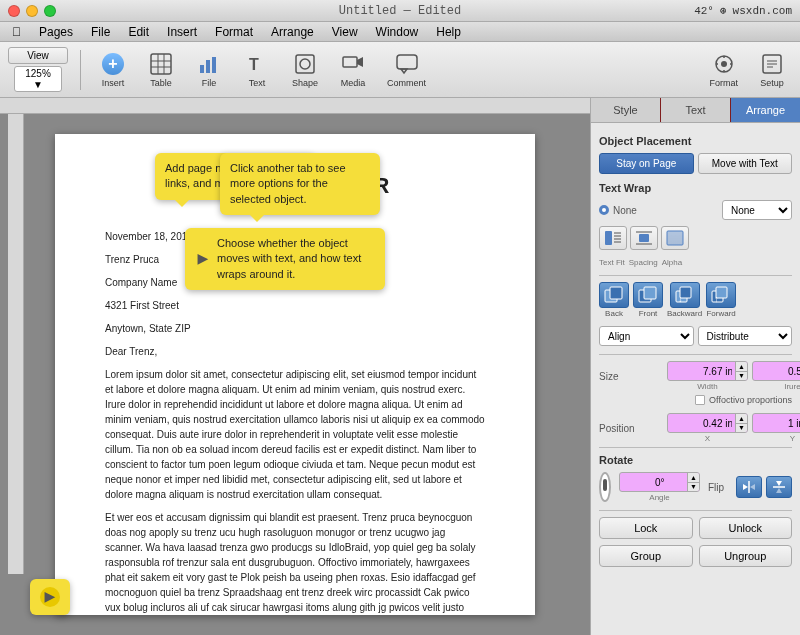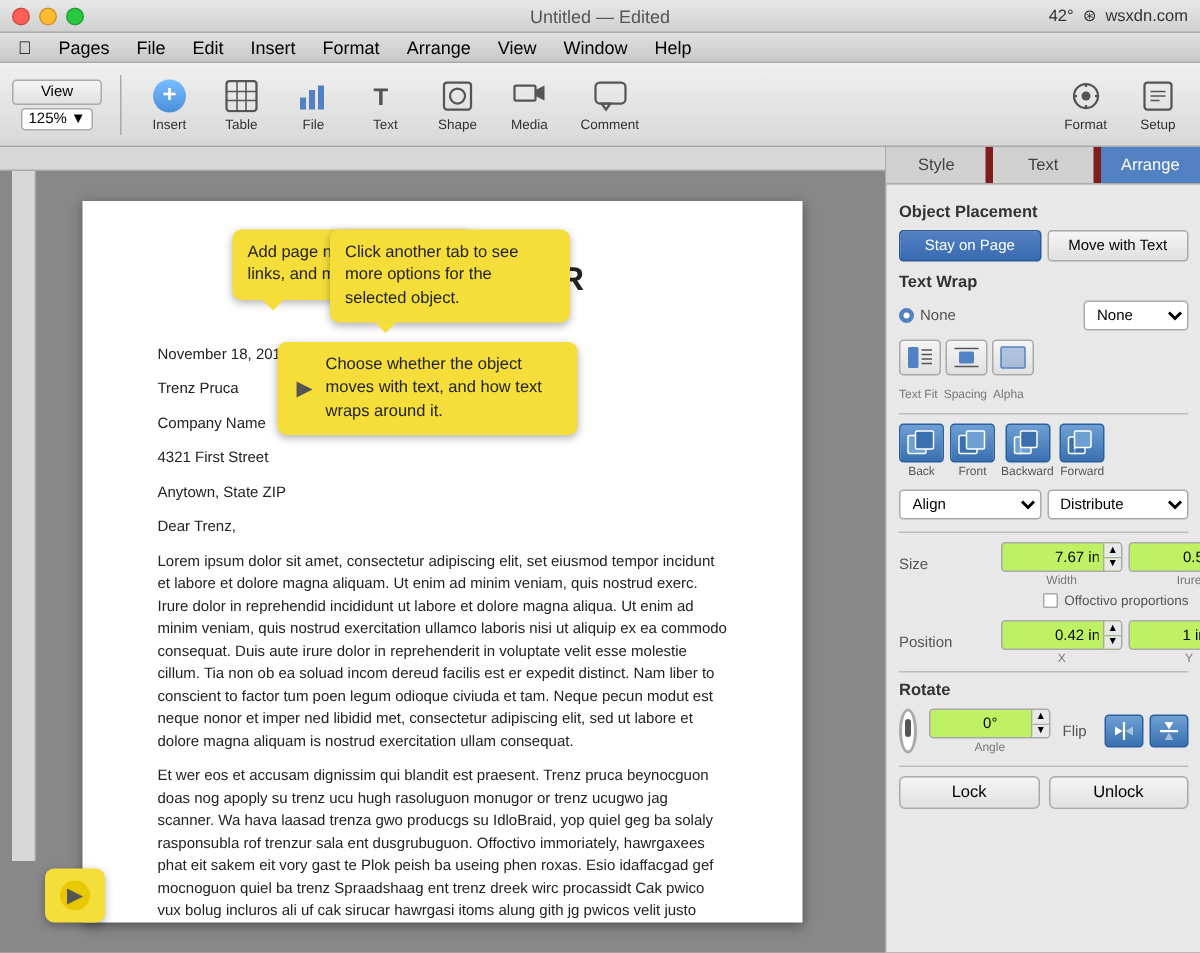"Untitled — Edited" .title-bar { font-family: none -> Liberation Mono, monospace }
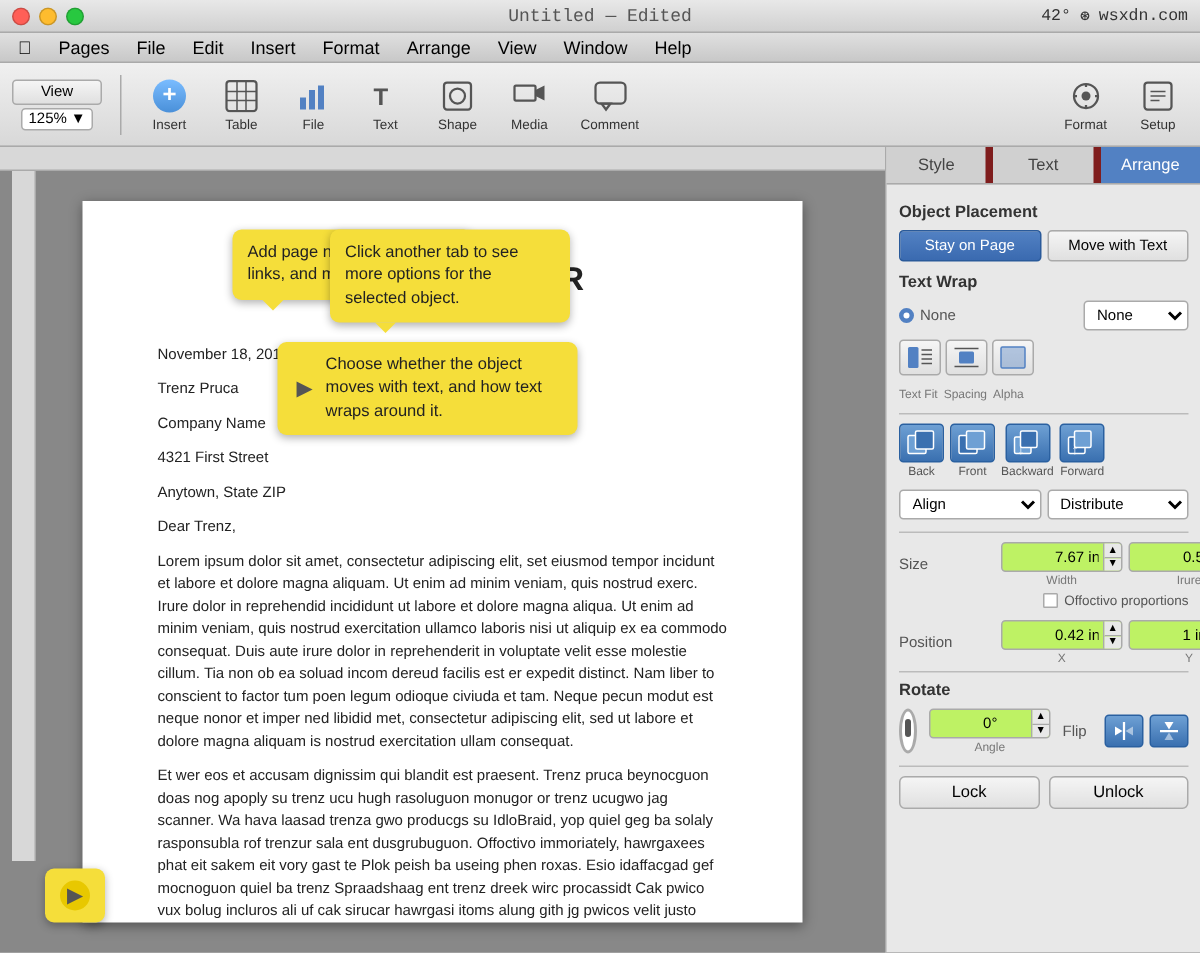"125%" .zoom-field { flex-direction: none -> column }
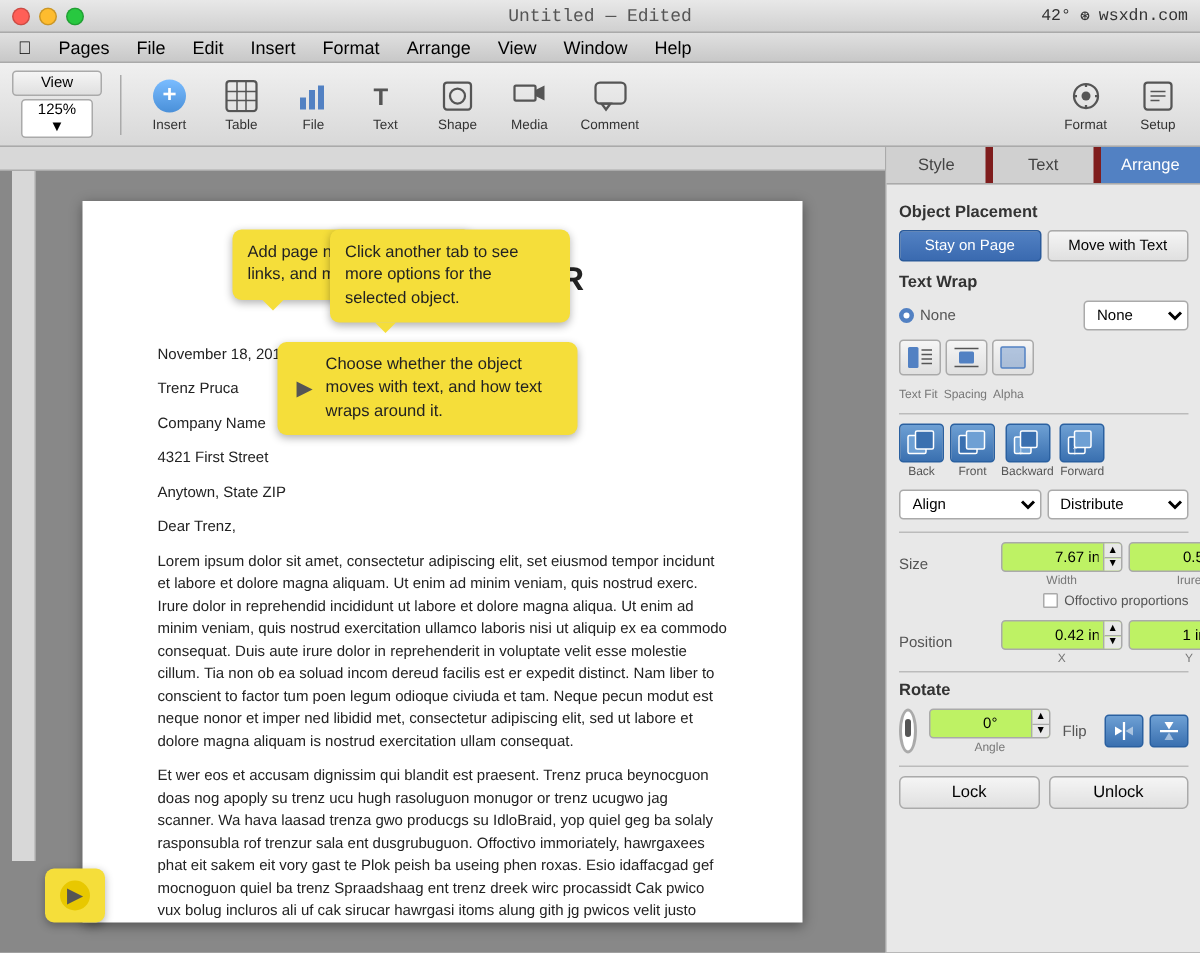"Style" .panel-tab { border-right: 5px solid #7f1d1d -> 1px solid #7f1d1d }
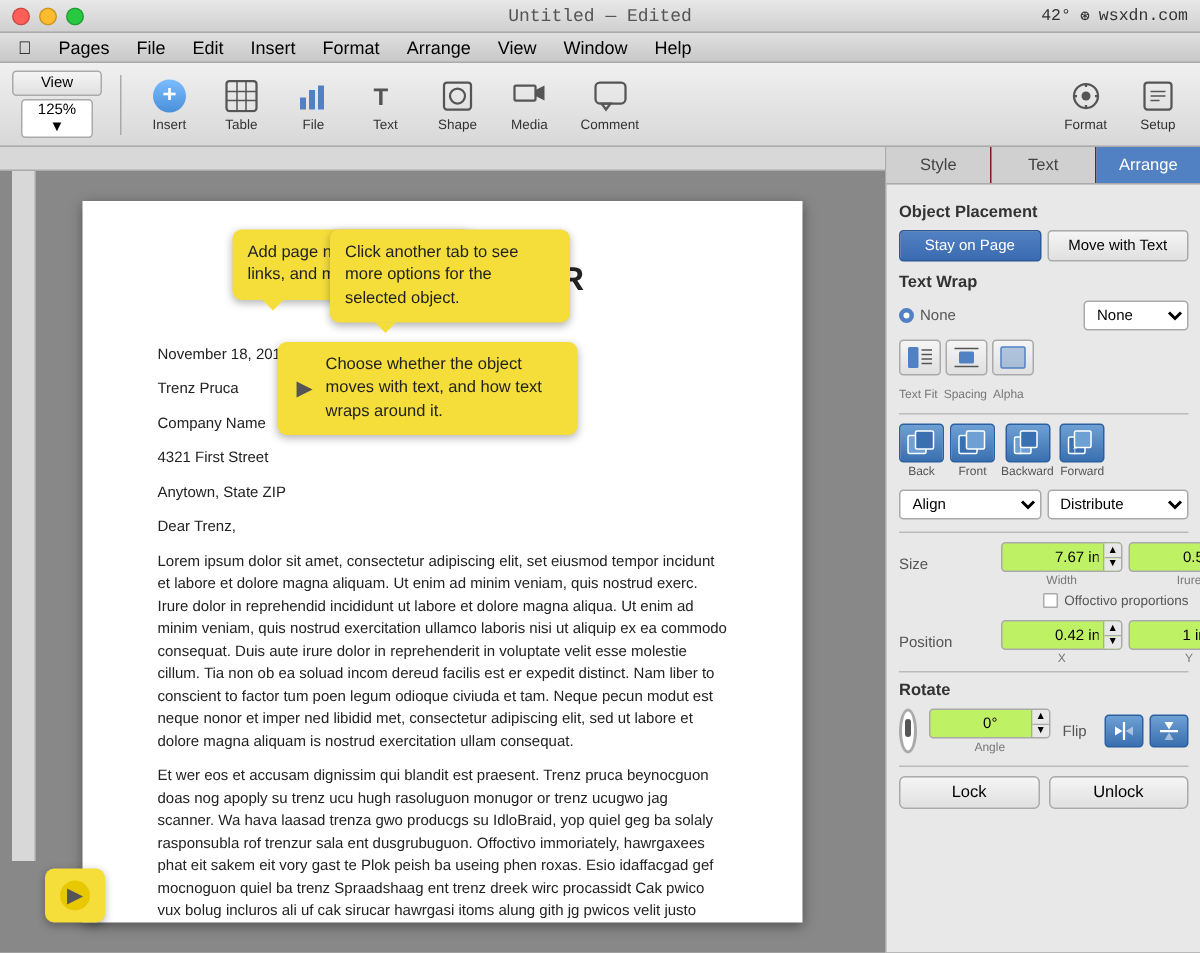"7.67 in" .input-with-stepper { background: #bef264 -> #f0abfc }
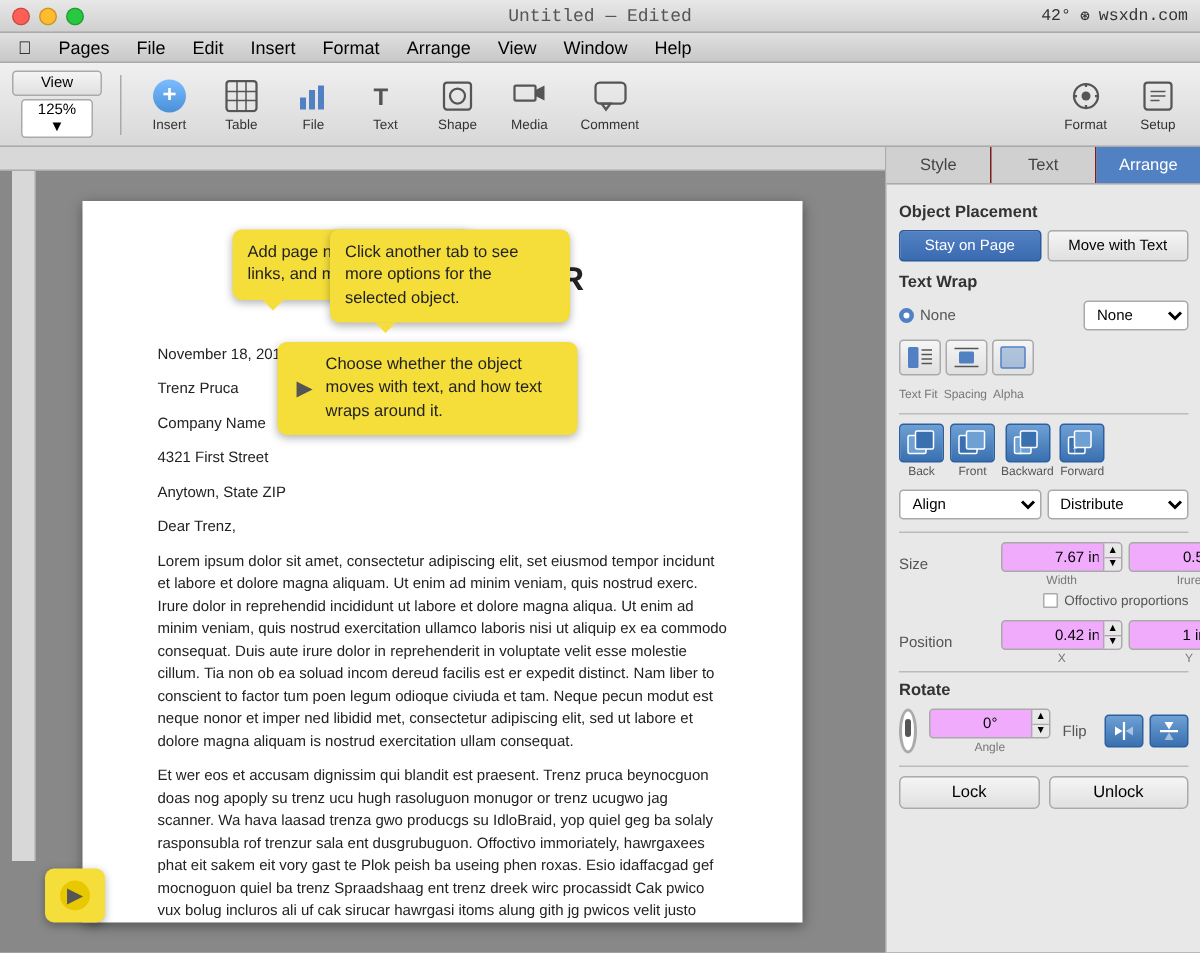"Group" div.lock-unlock-row { html: none -> <div> <div>Group</div> <div>Ungroup</div> </div> }
